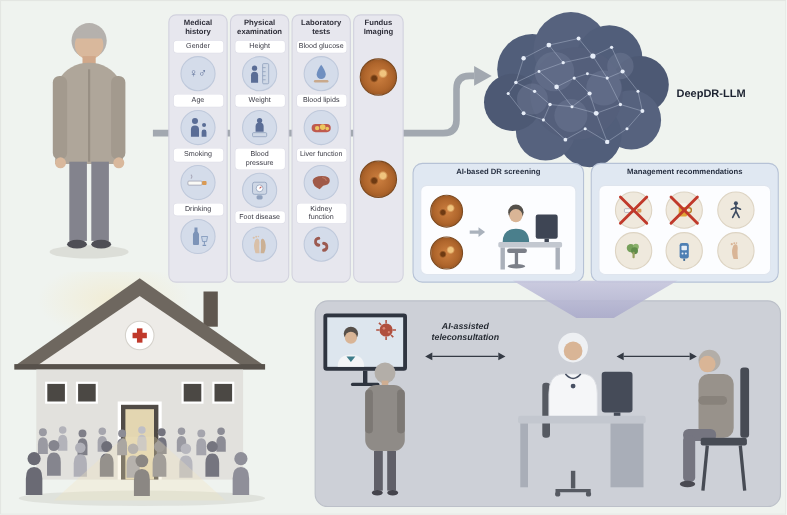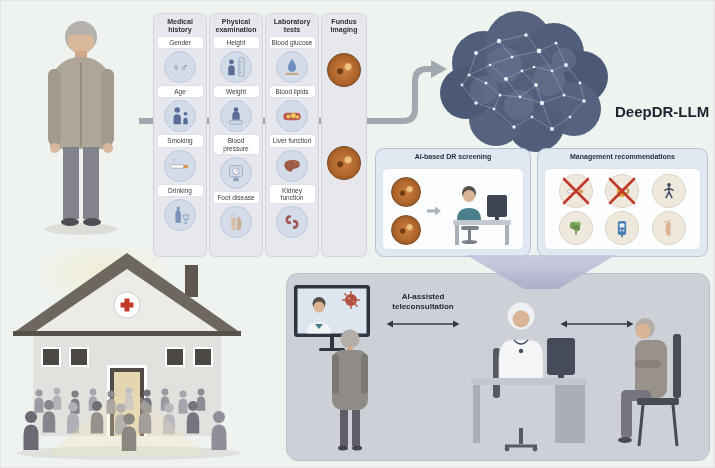"DeepDR-LLM" #model-label { font-size: 15px -> 10px; margin-top: 23px -> none }
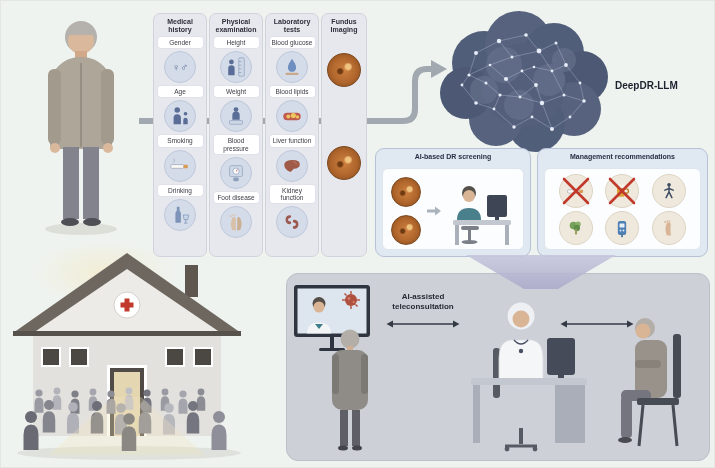"AI-assisted teleconsultation" #consult-panel { font-style: none -> italic }
